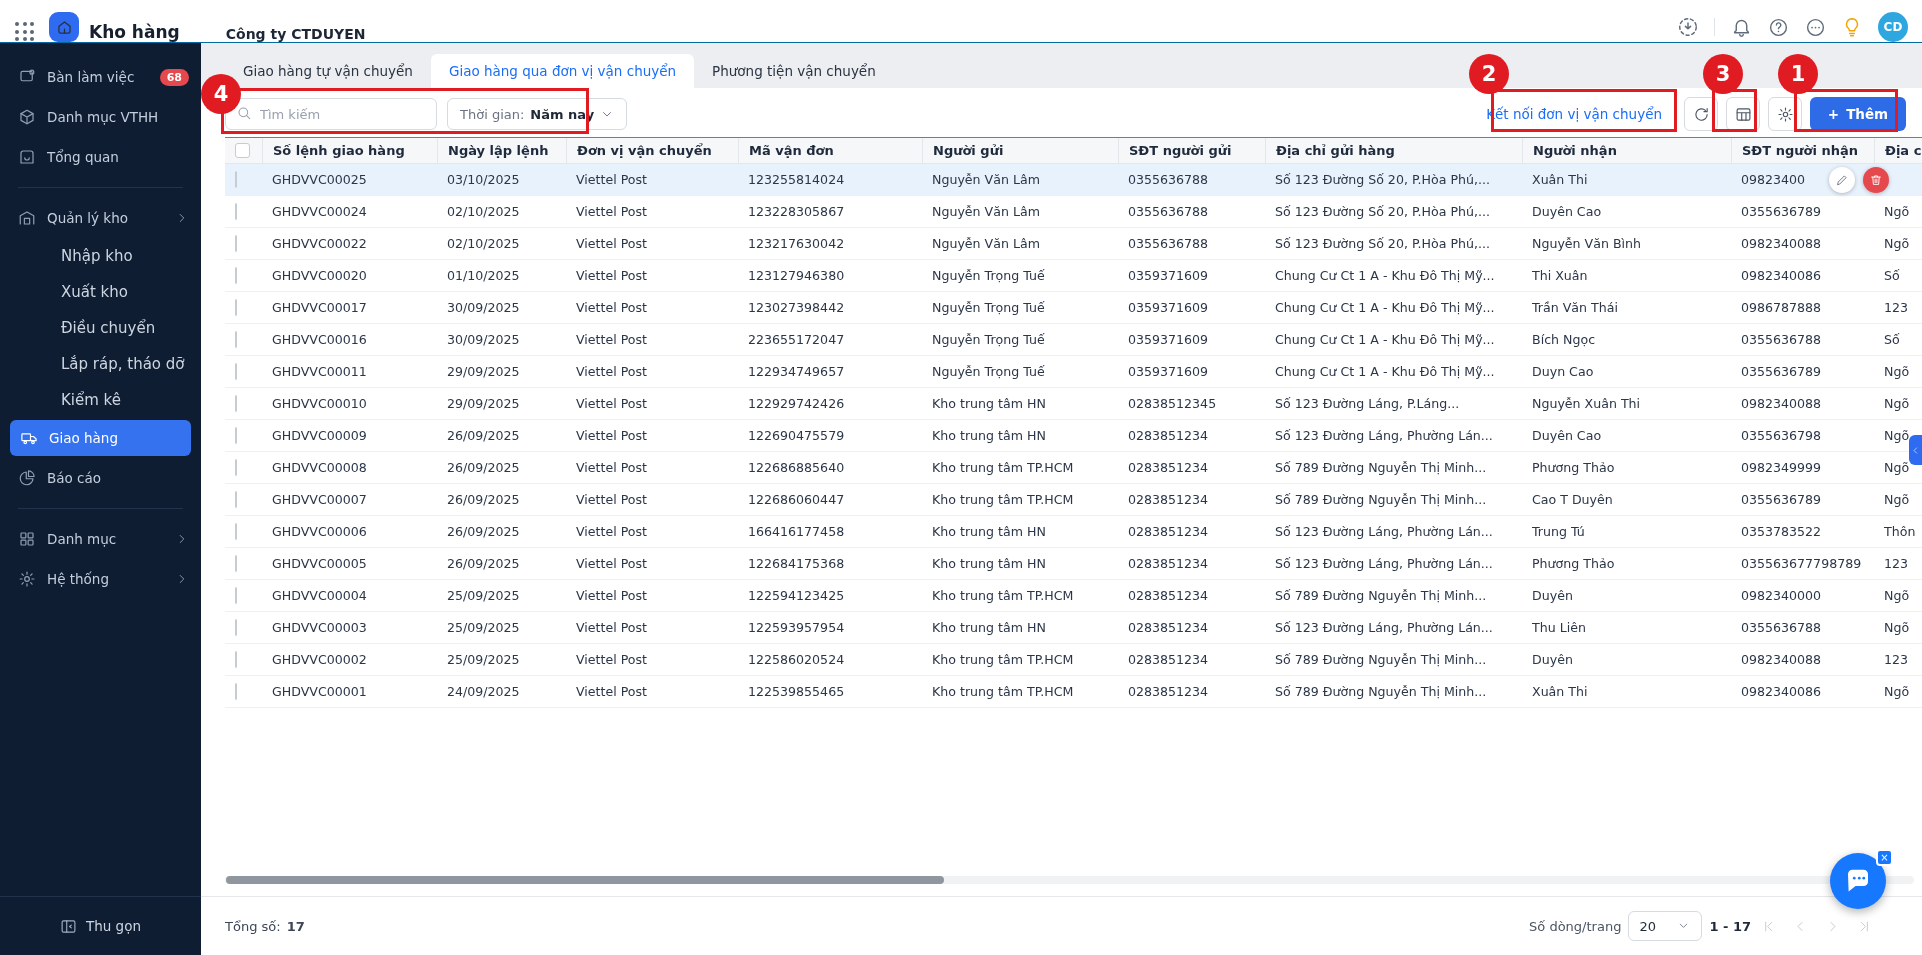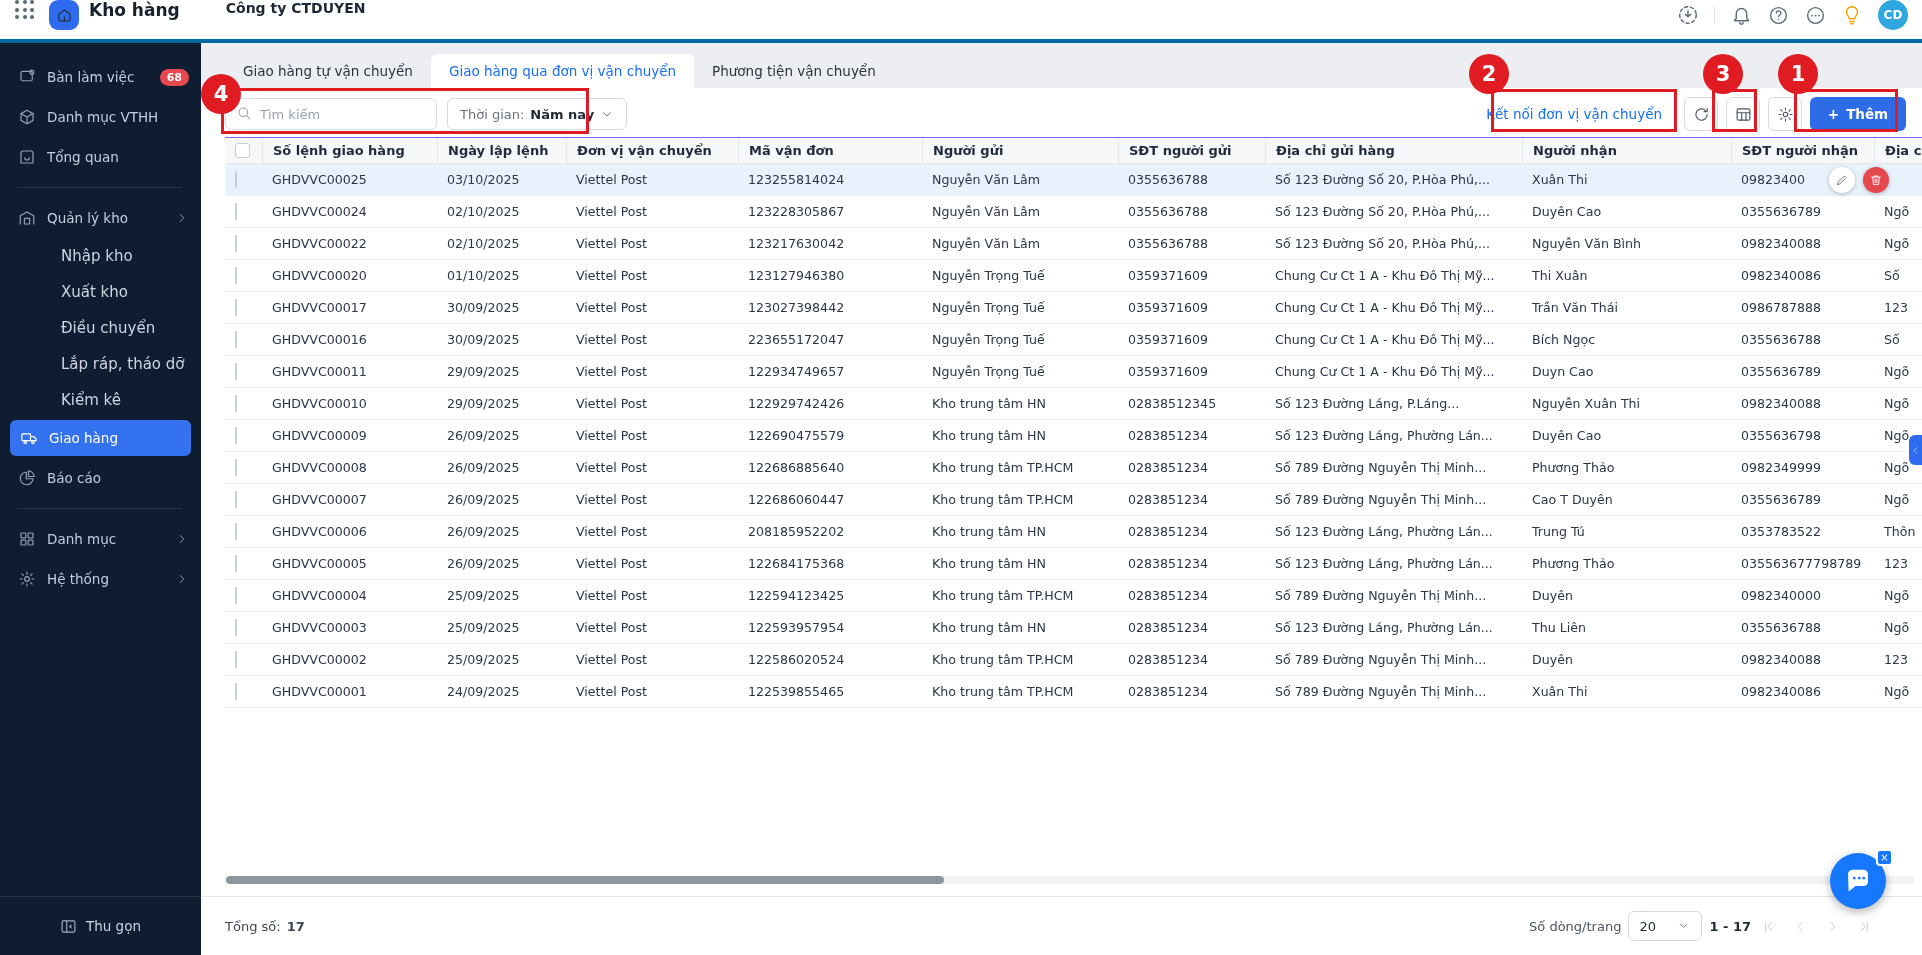"Kho hàng" .topbar { align-items: flex-start -> flex-end; border-bottom: 4px solid #0369a1 -> 1px solid #0369a1 }
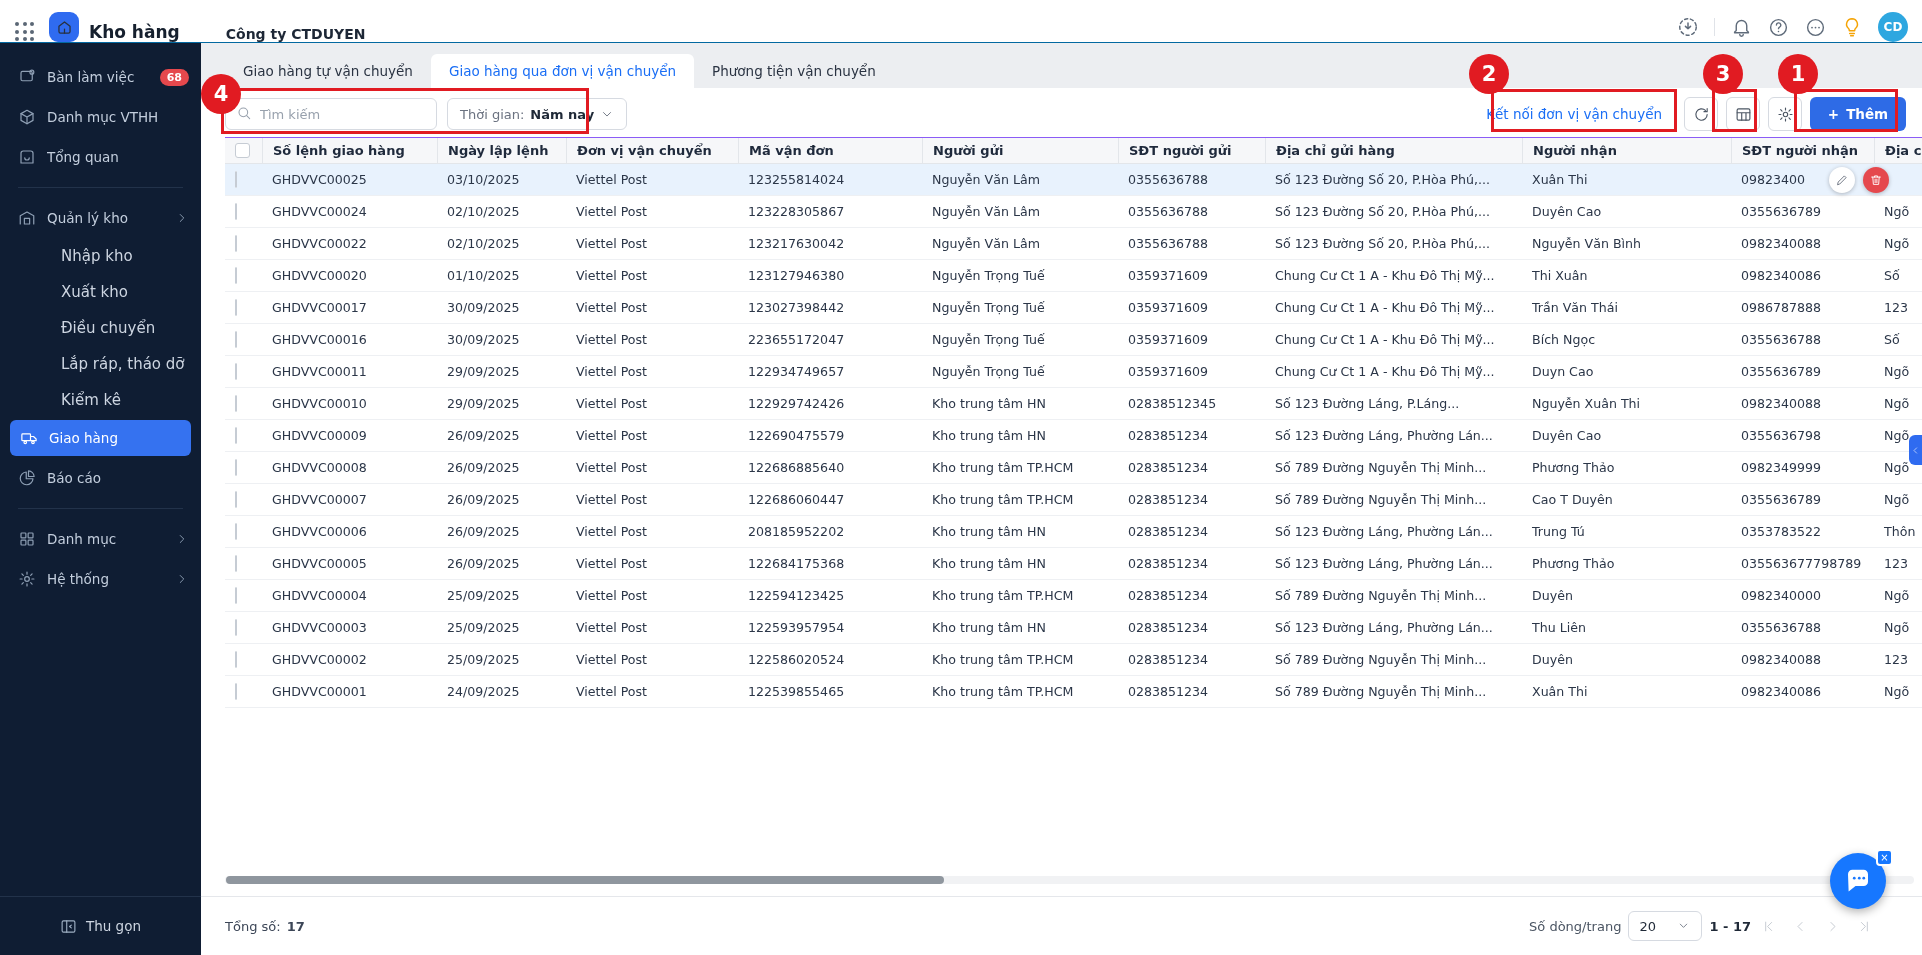"208185952202" div.td { text: 208185952202 -> 166416177458 }
